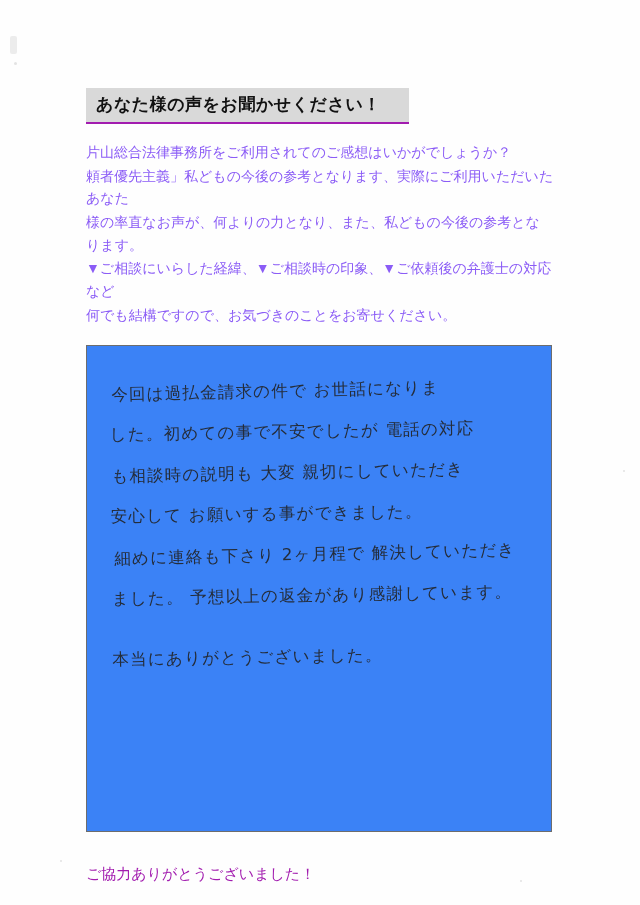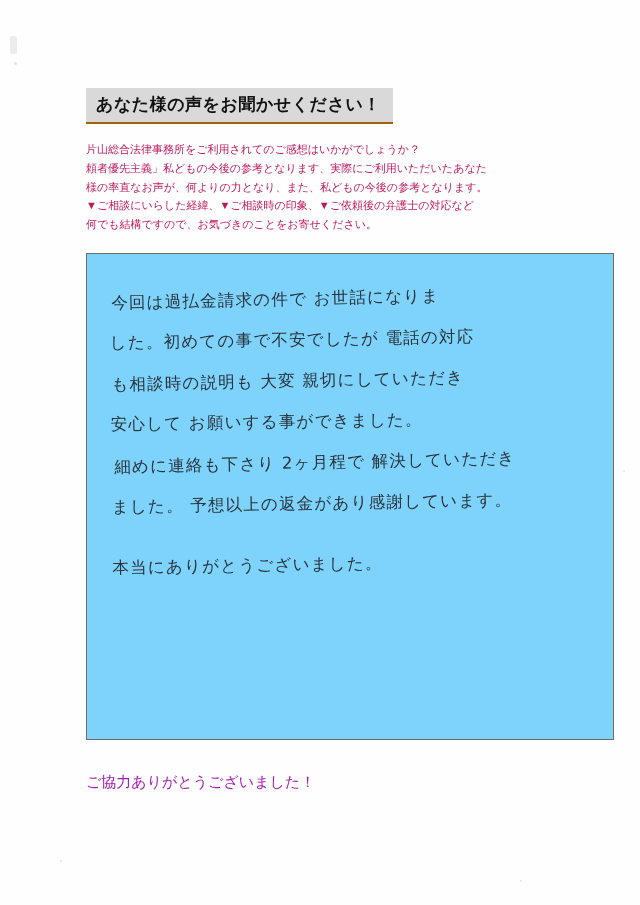"あなた様の声をお聞かせください！" .title-bar { border-bottom: 2px solid #a16207 -> 2px solid #a21caf; padding: 5px 12px 6px 10px -> 5px 28px 6px 10px }
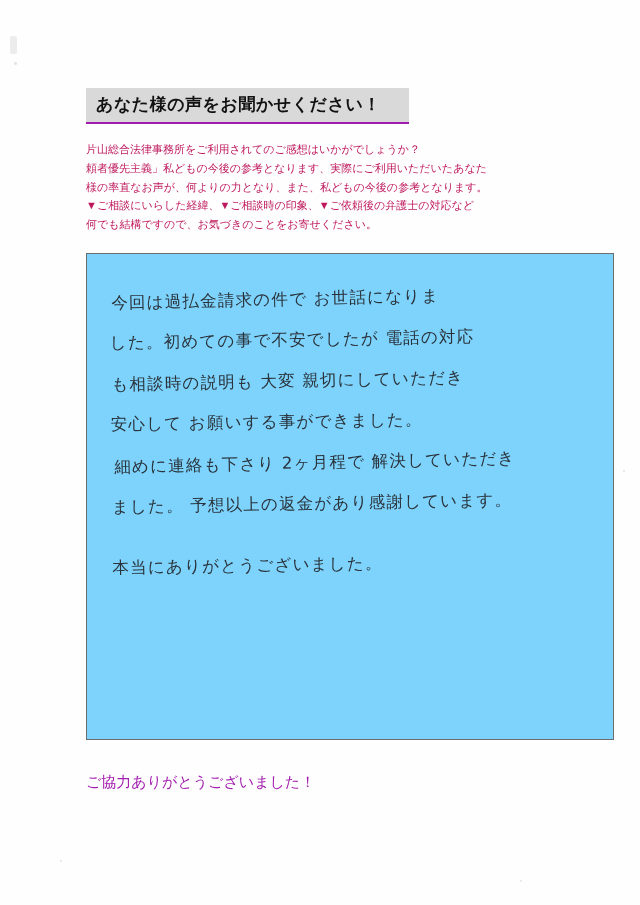"片山総合法律事務所をご利用されてのご感想はいかがでしょうか？" .intro { color: #be185d -> #8b5cf6; font-size: 11px -> 14px }
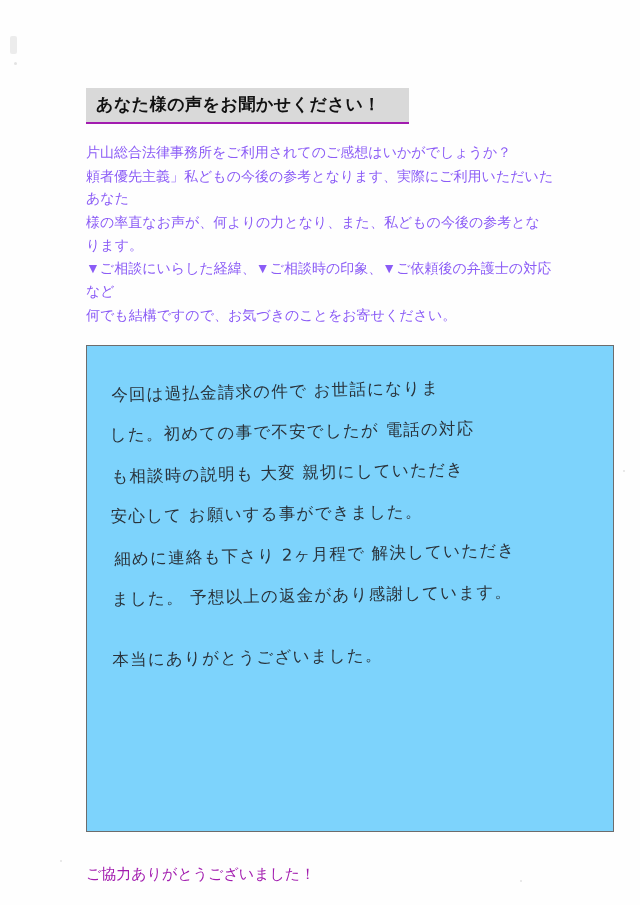"今回は過払金請求の件で お世話になりま" .answer-box { background: #7dd3fc -> #3b82f6; width: 528px -> 466px }
